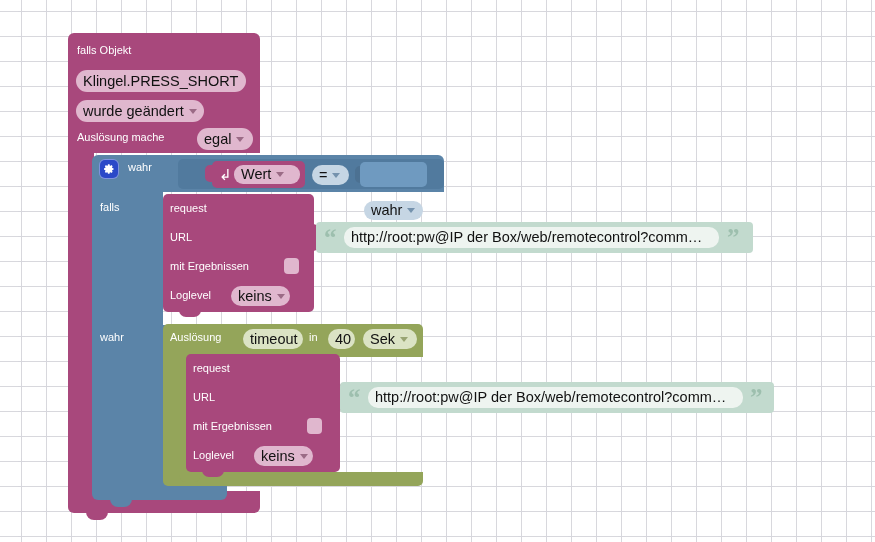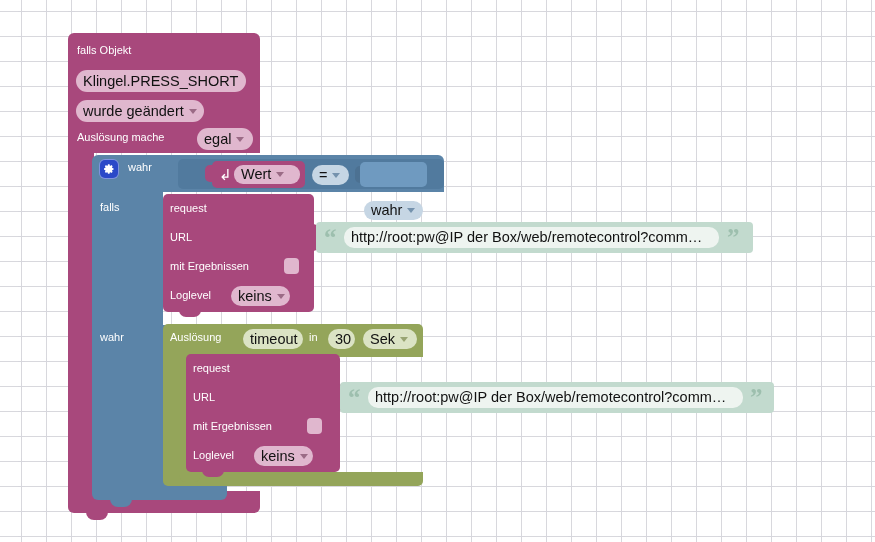"30" div.field { text: 30 -> 40 }
